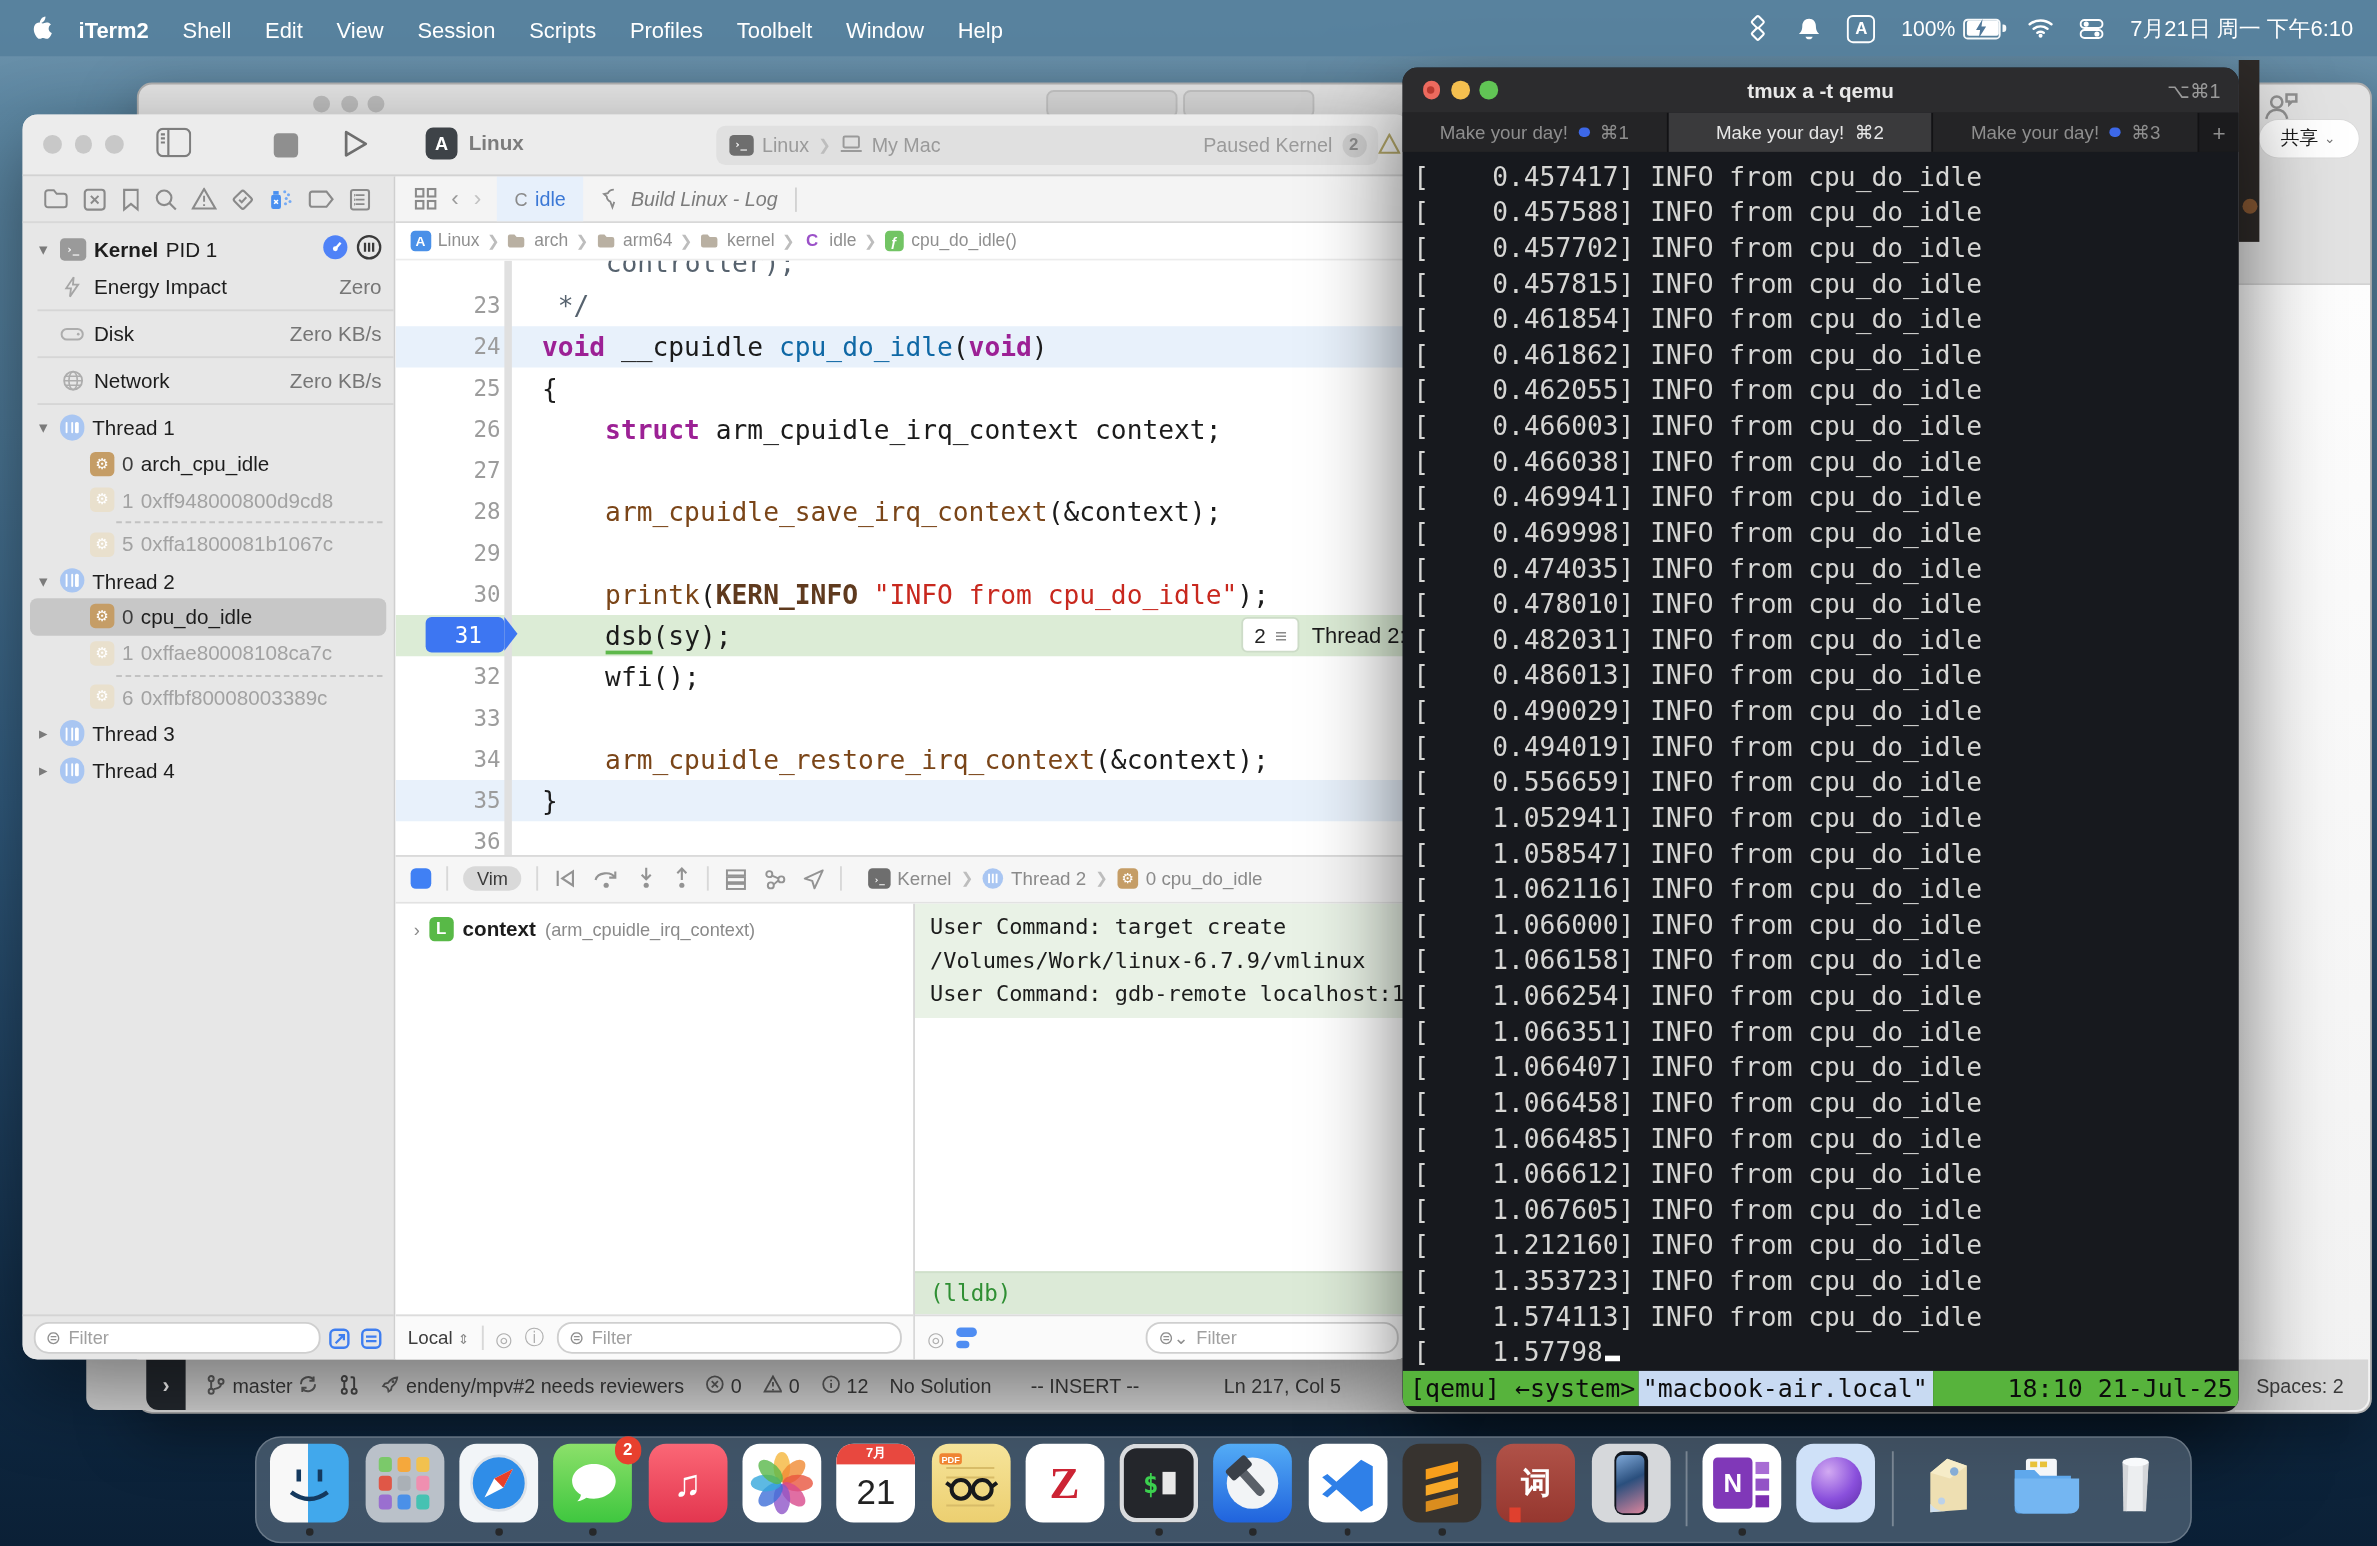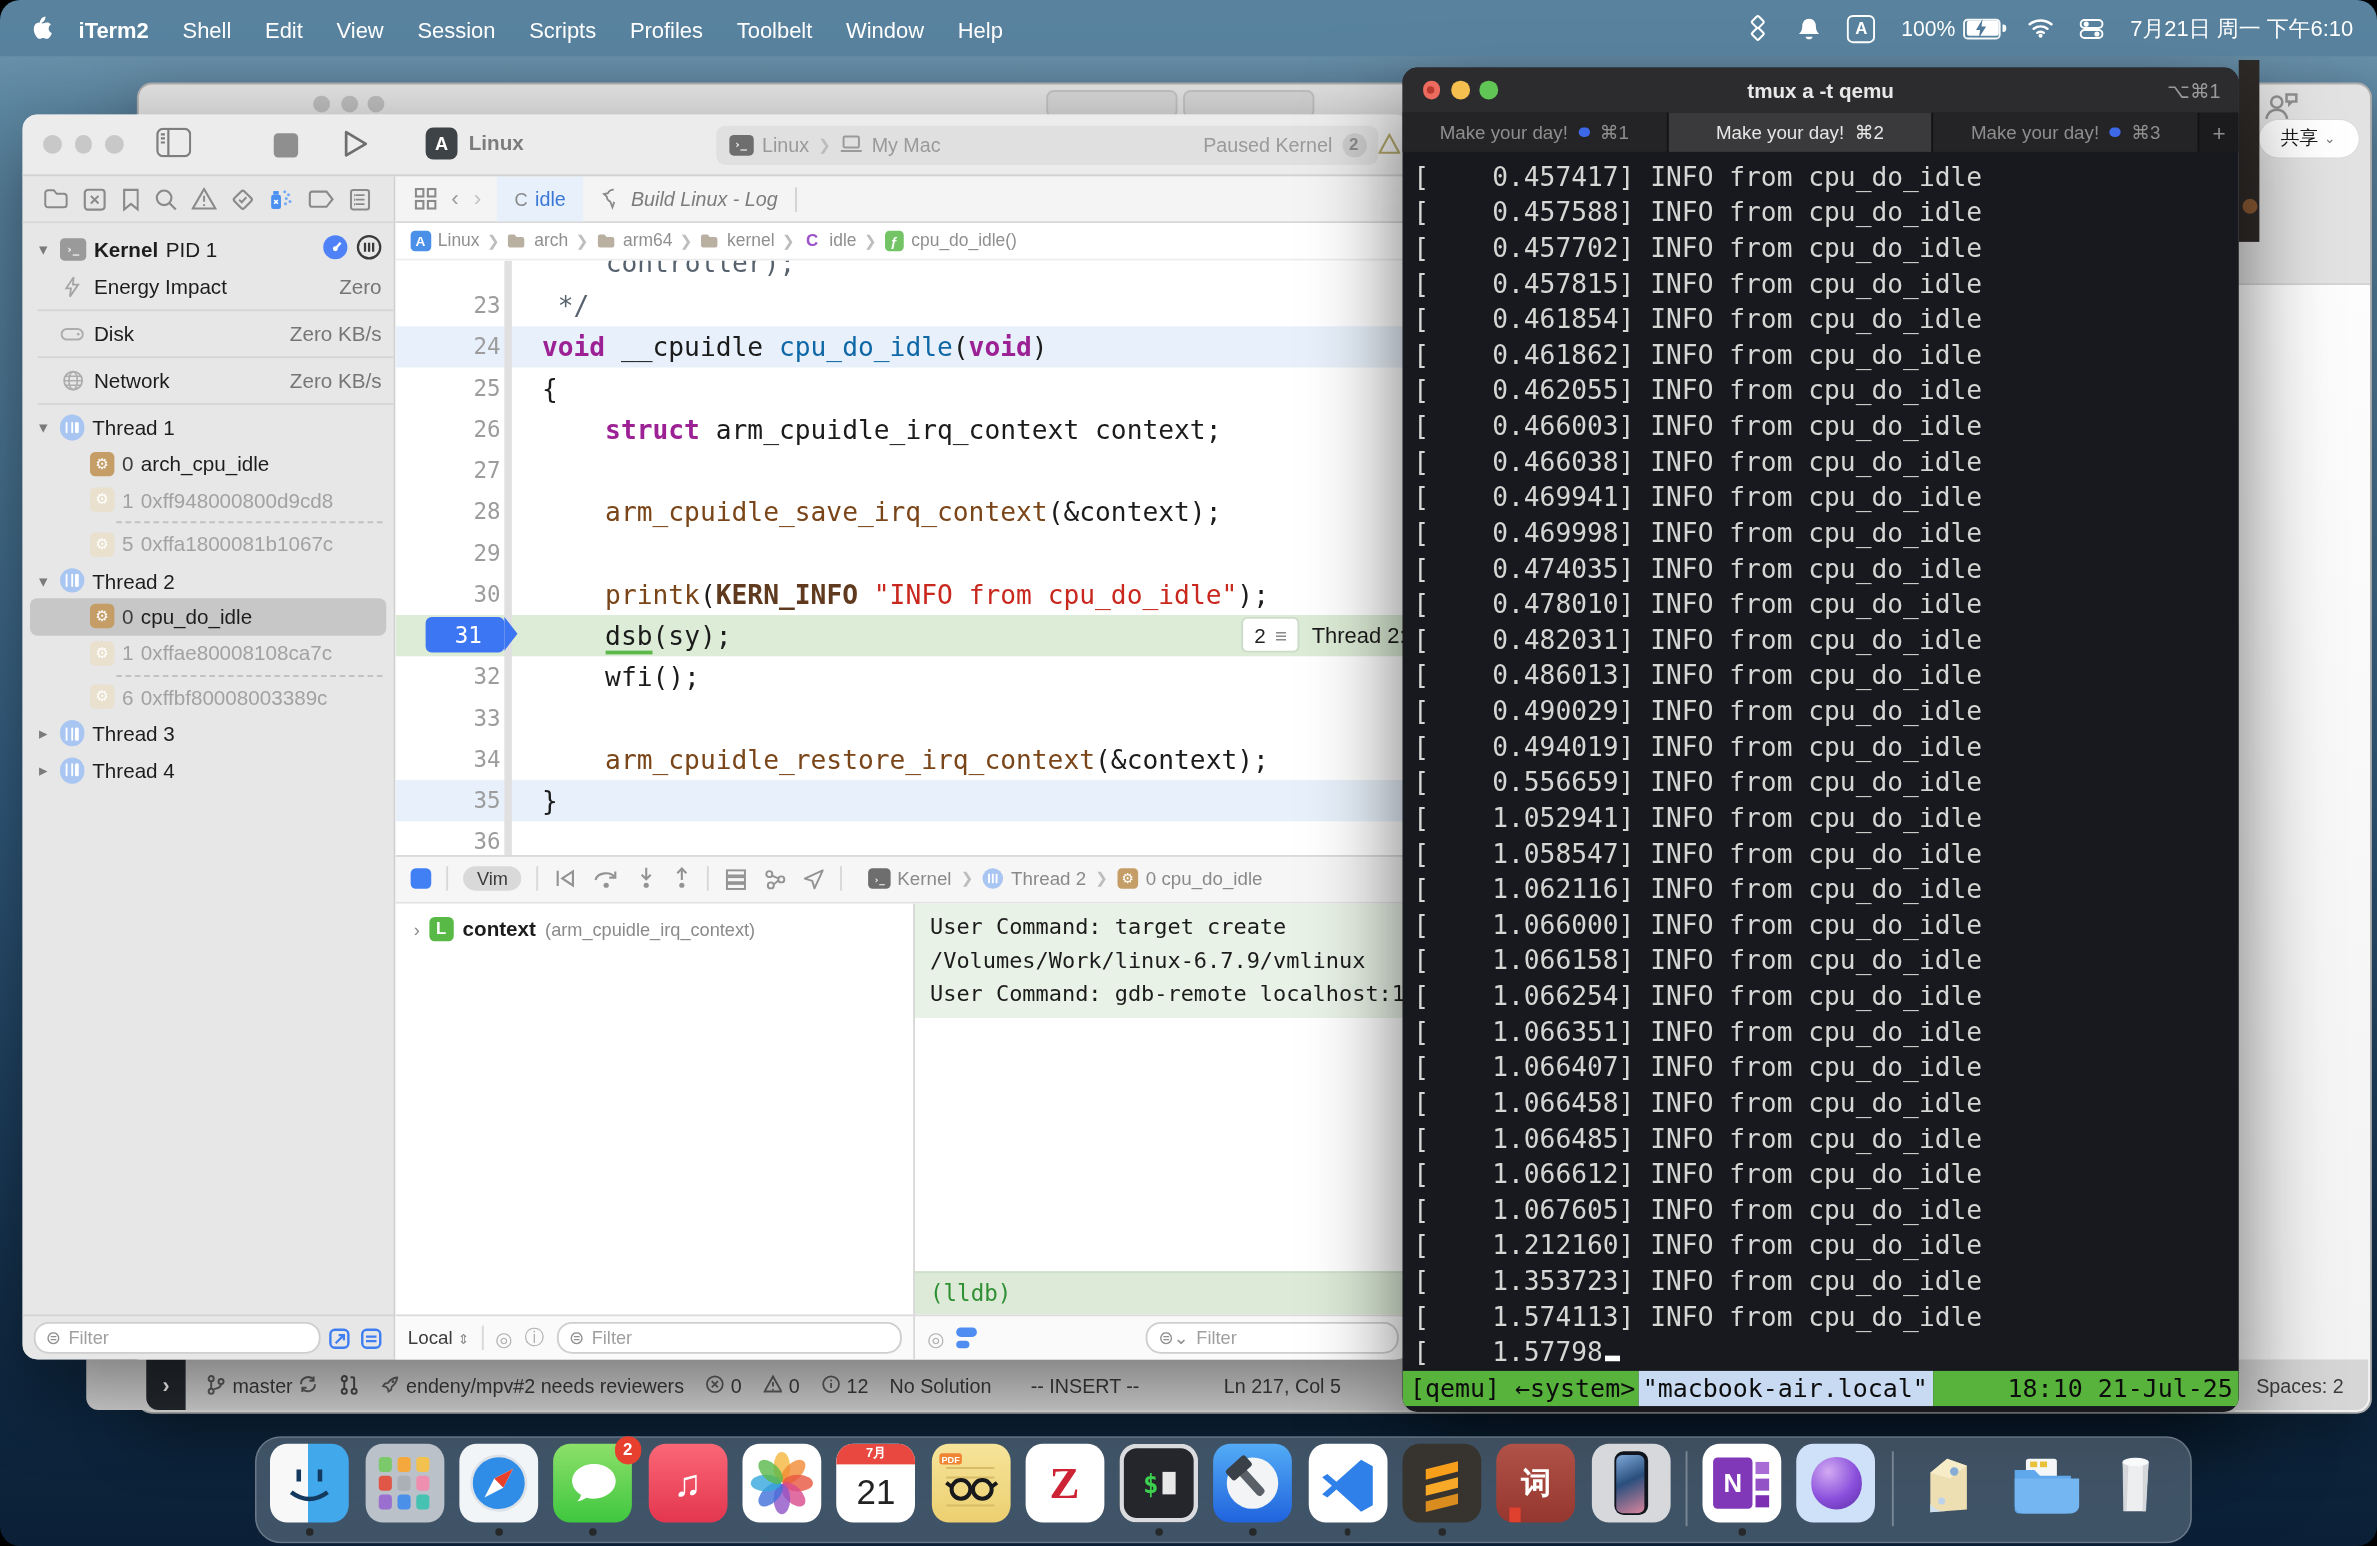"iTerm2" #stage { border-radius: 20px -> none }
